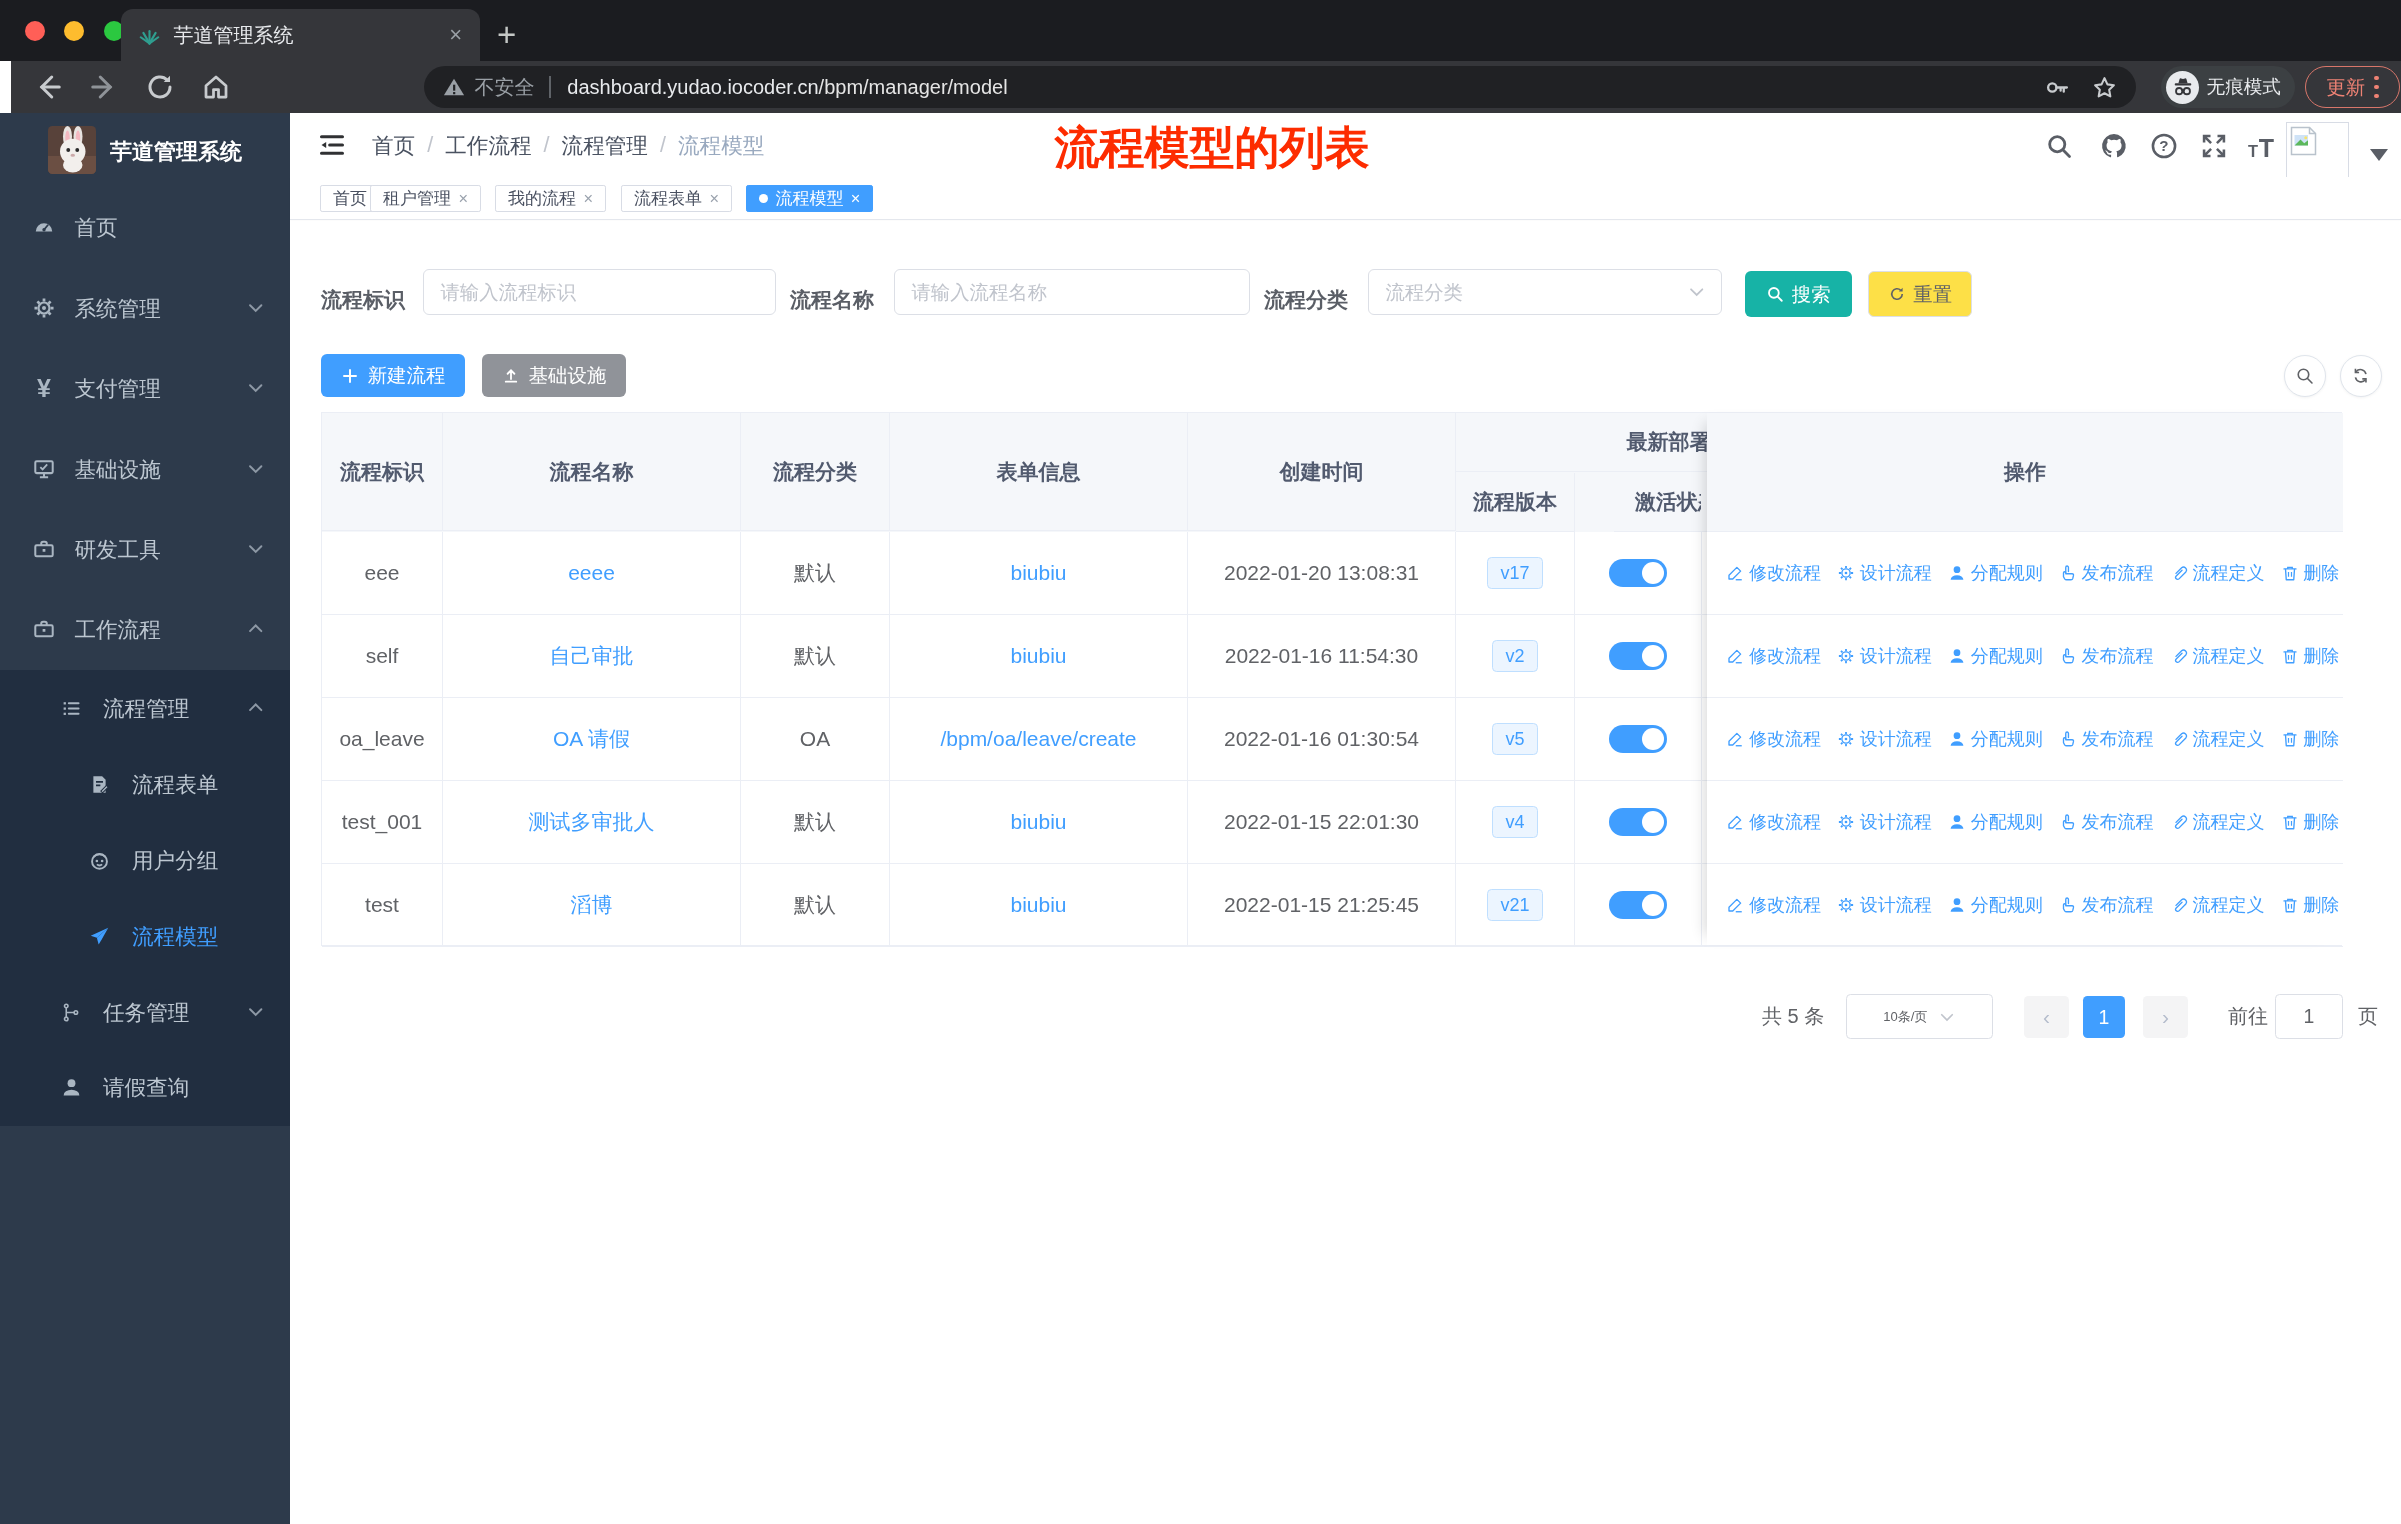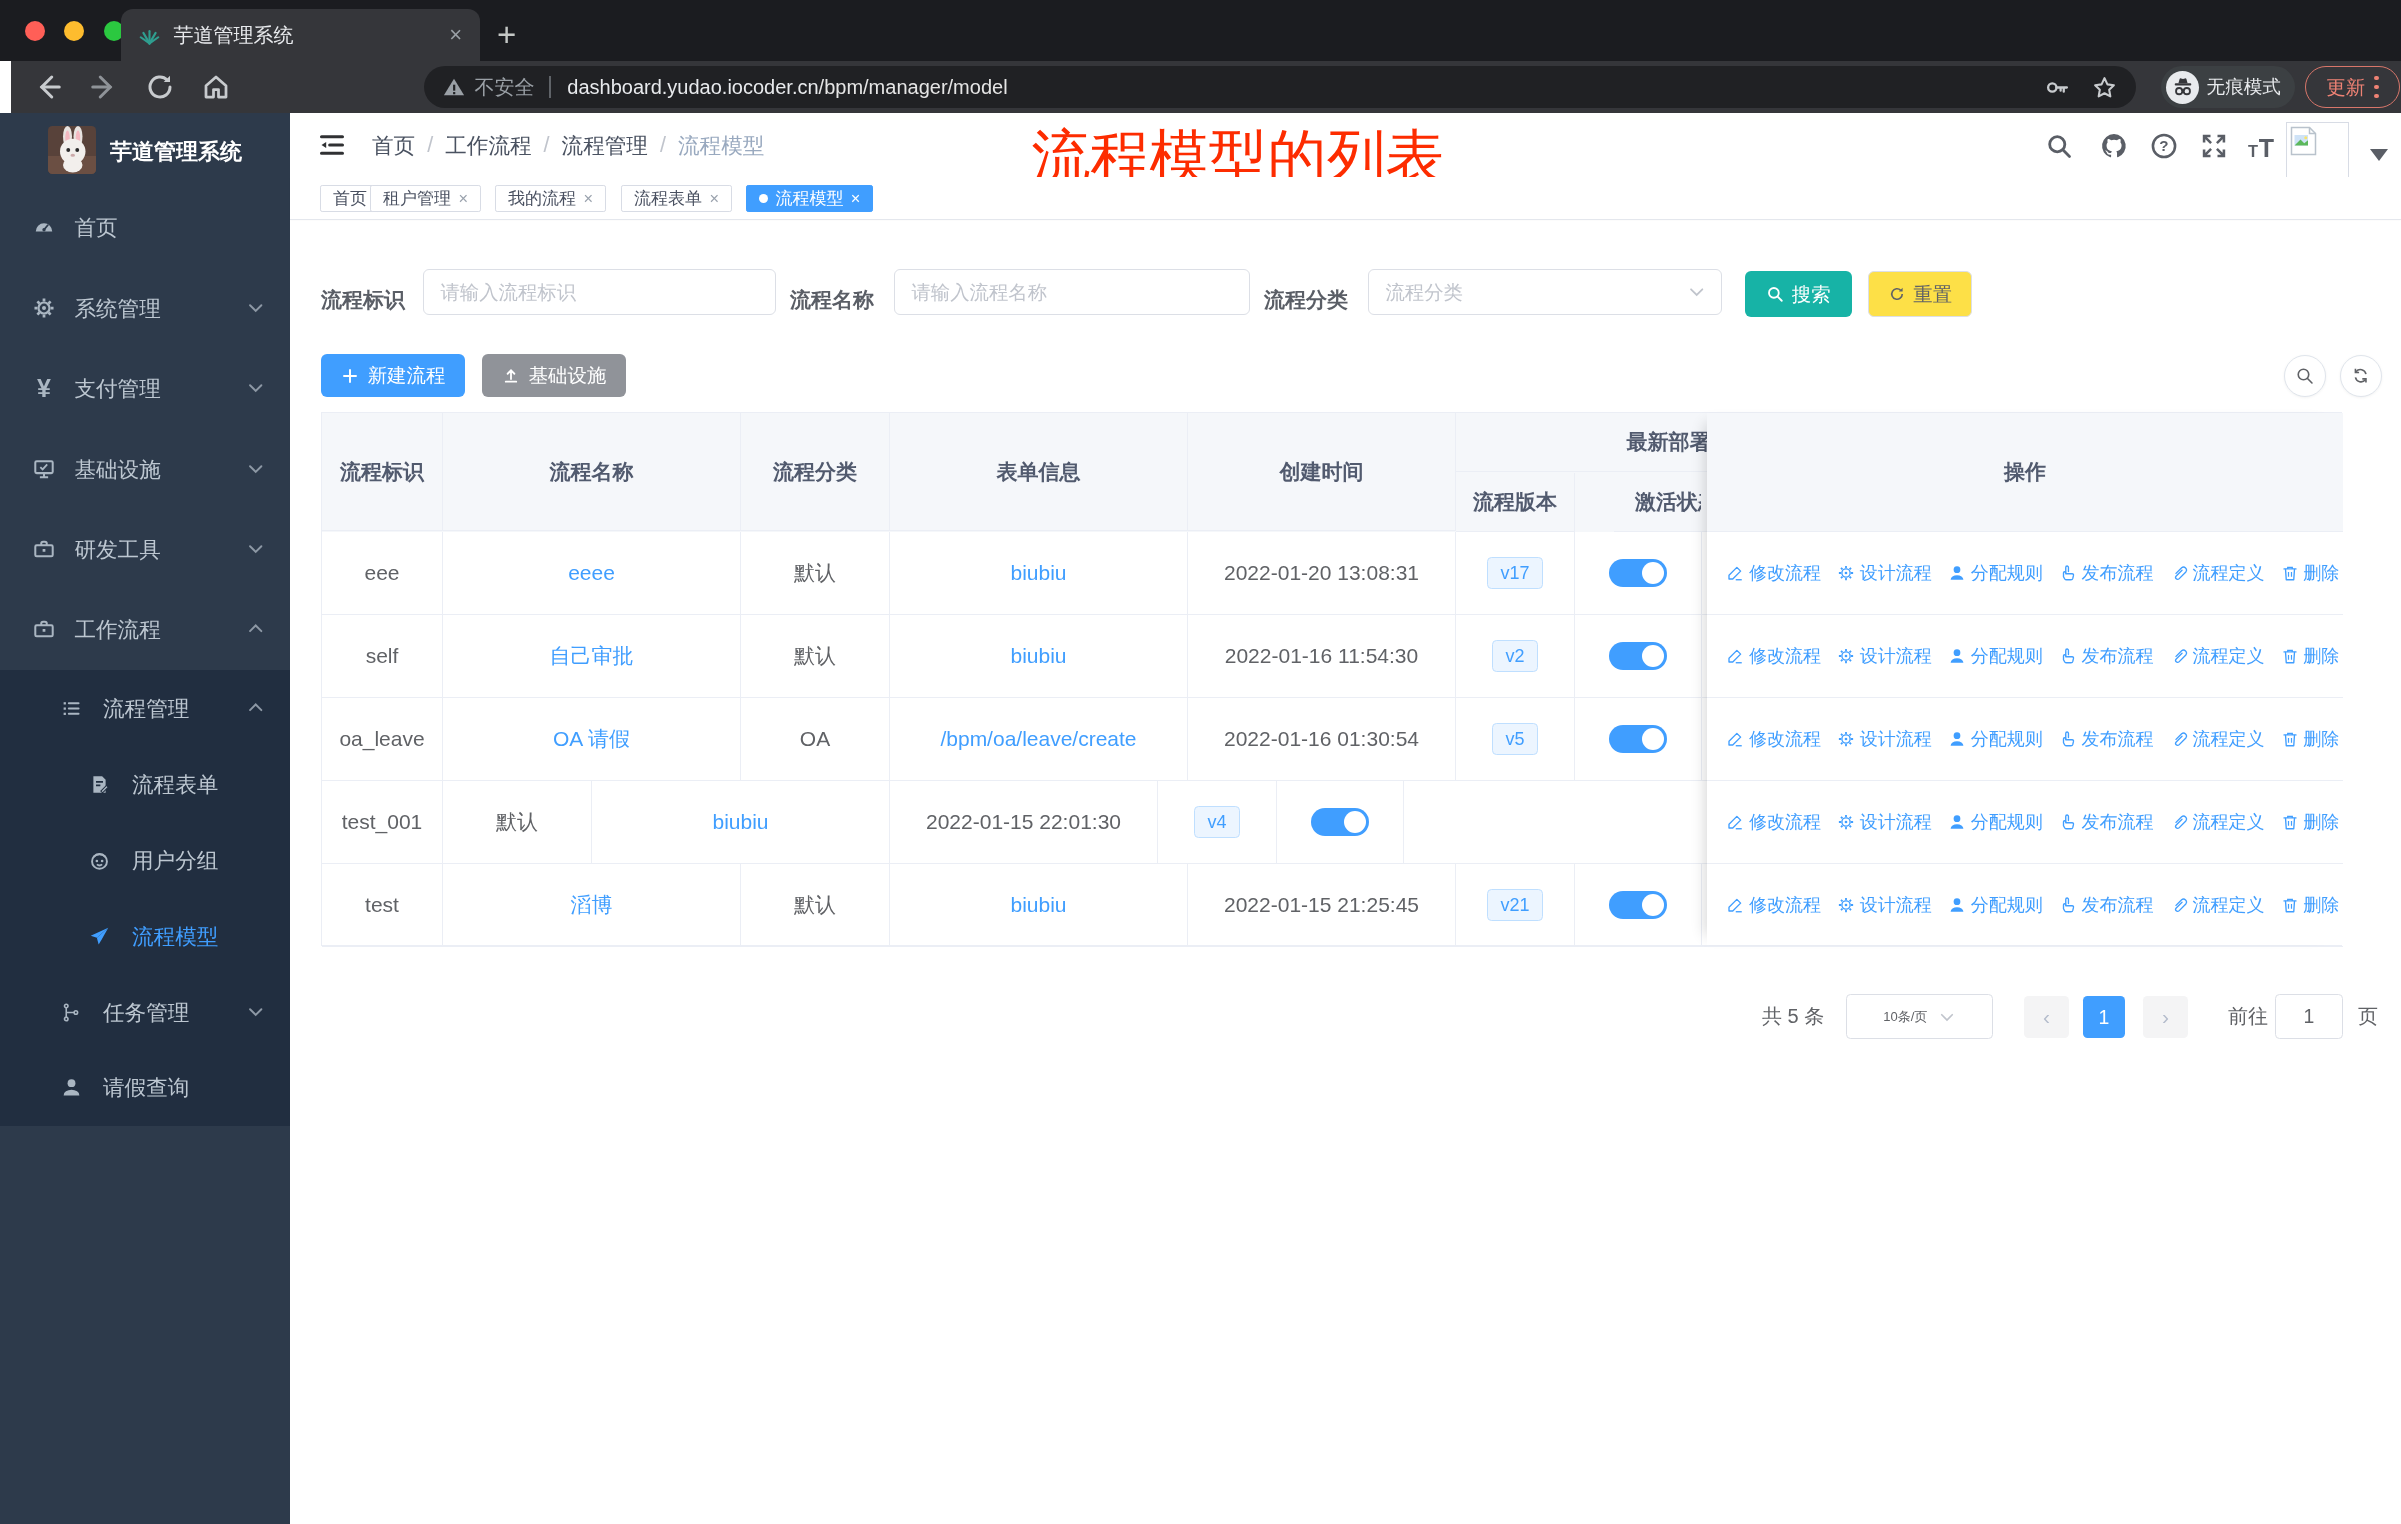"流程模型的列表" .annotation { font-size: 59px -> 45px; font-weight: 400 -> 700; left: 948px -> 922px }
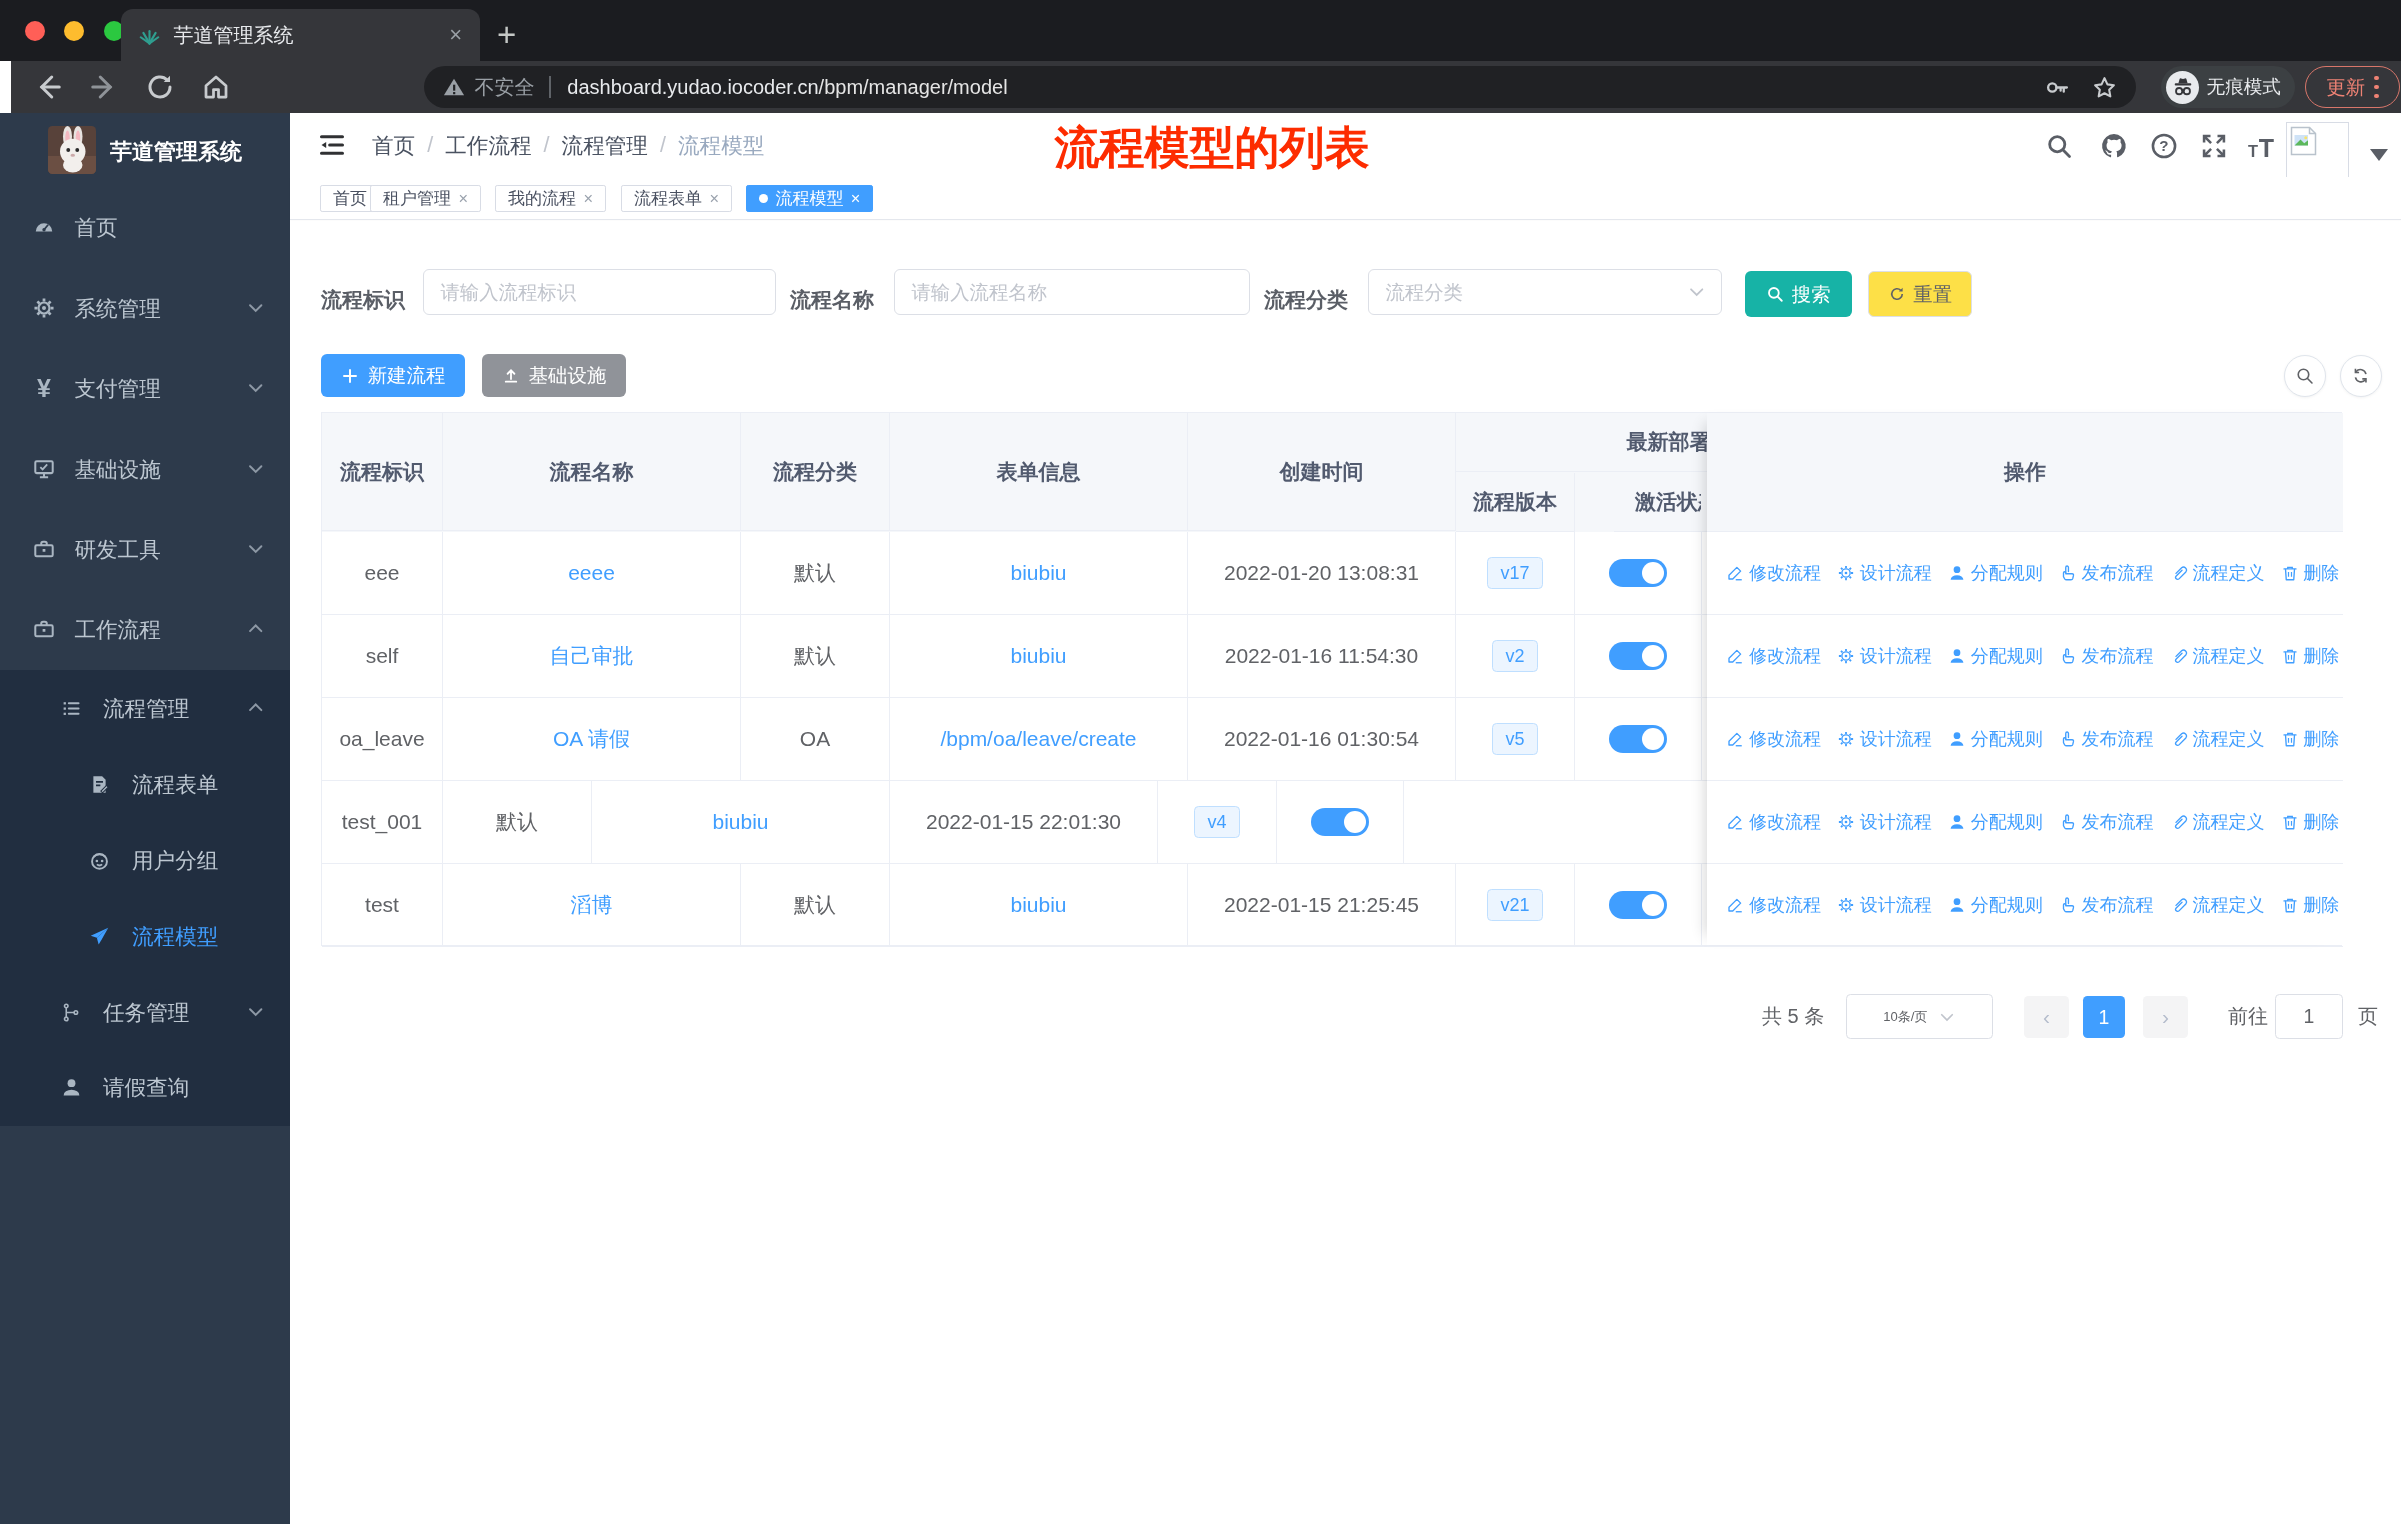"测试多审批人" div.td { html: none -> <div> <a>测试多审批人</a> </div> }
